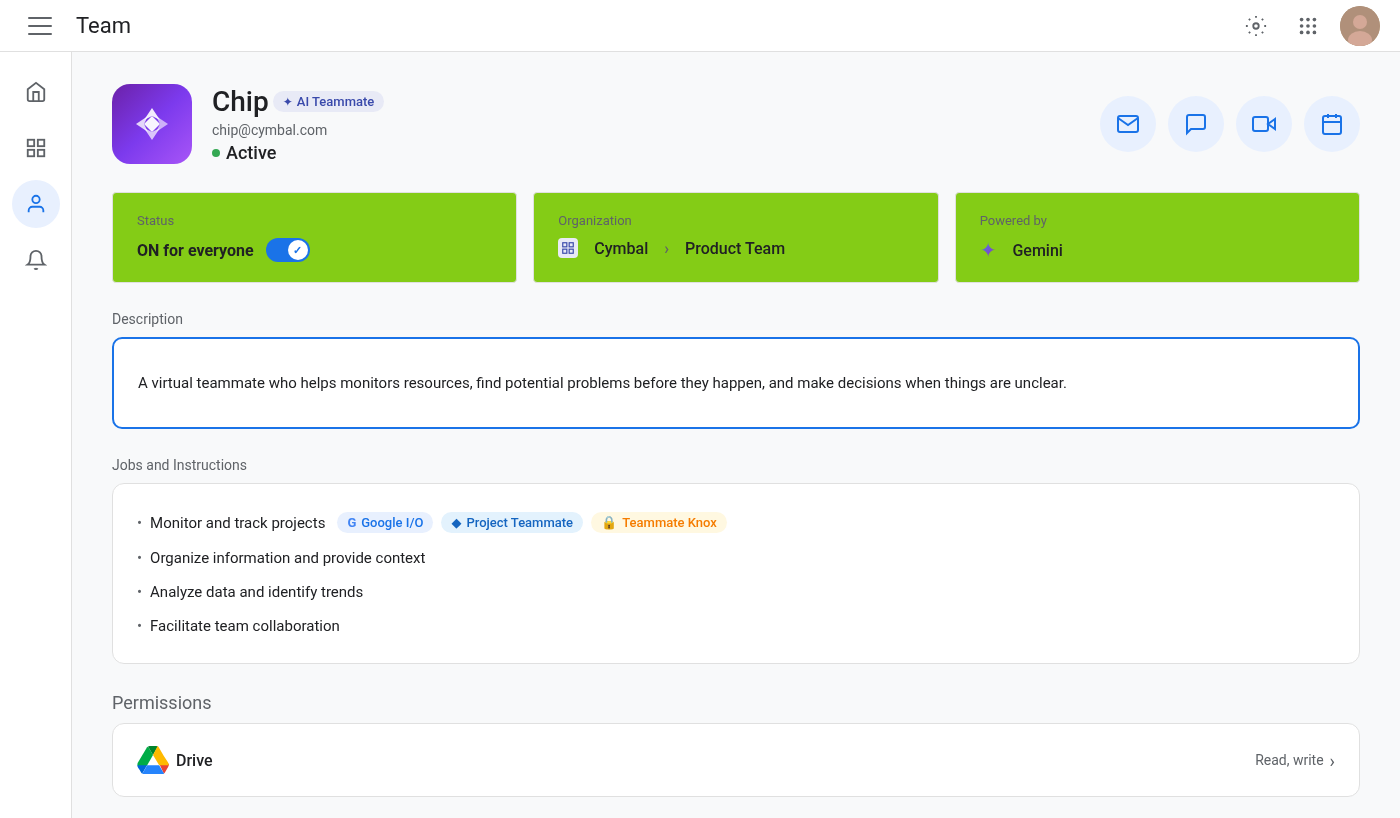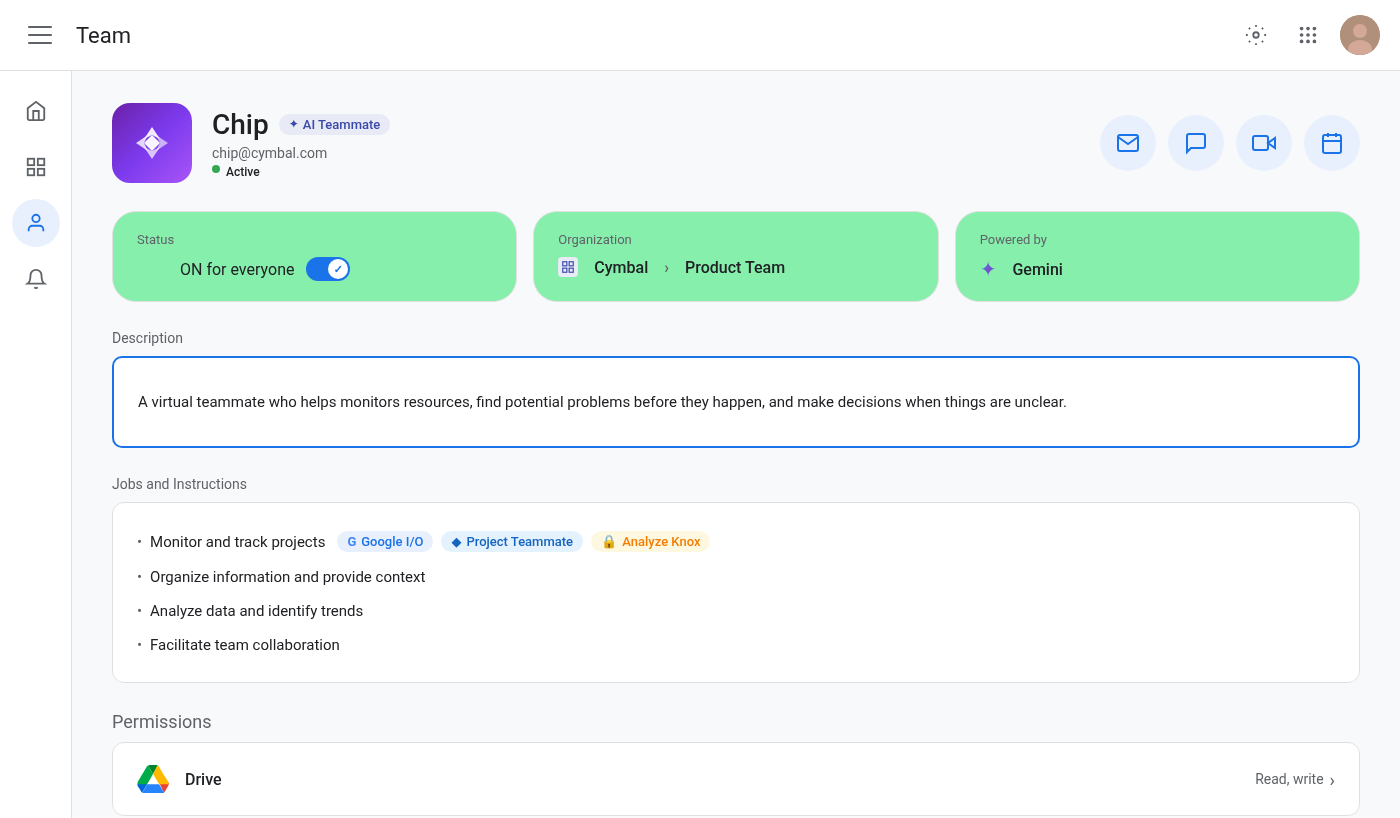"Team" .topbar { height: 71px -> 52px }
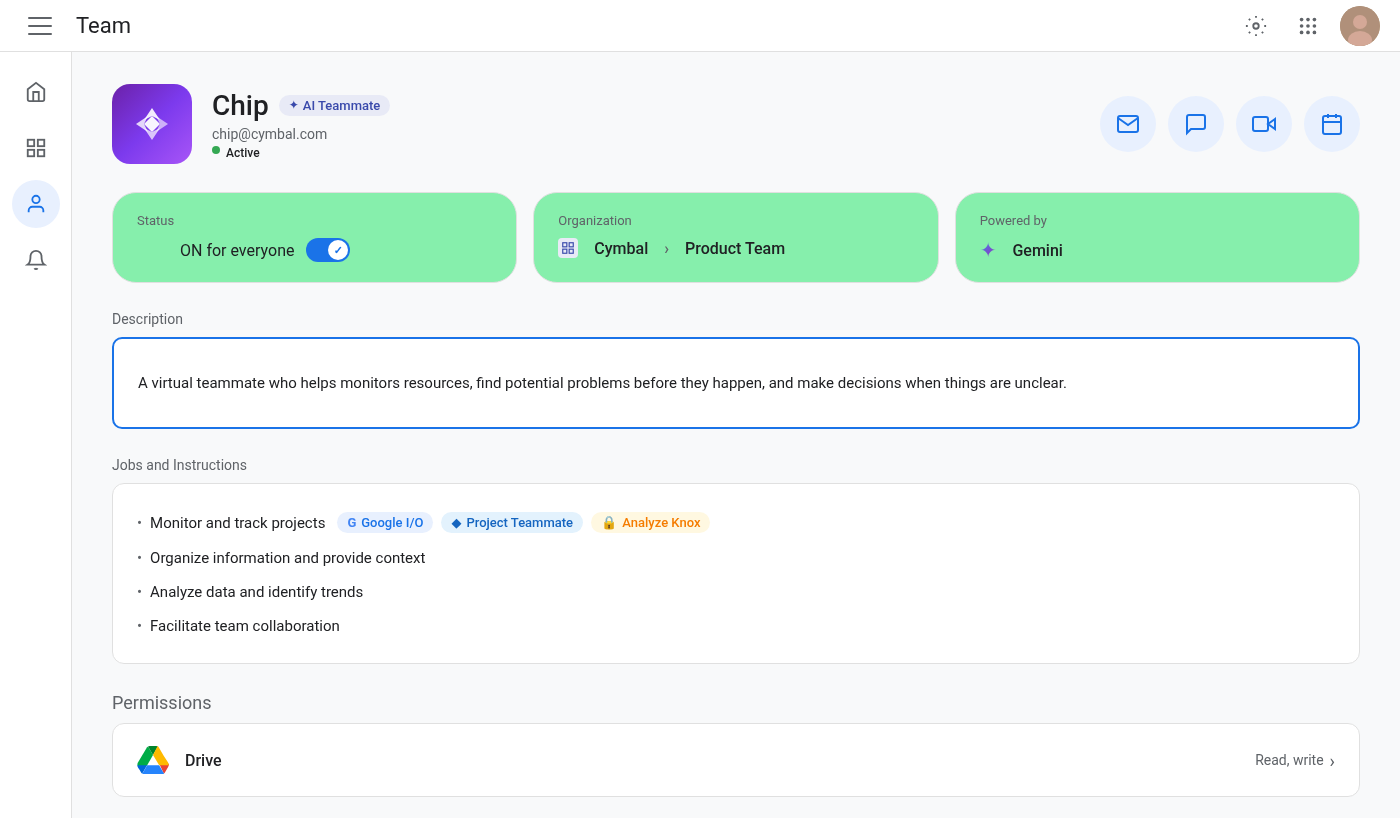"Chip" .profile-name-row { gap: 10px -> 4px }
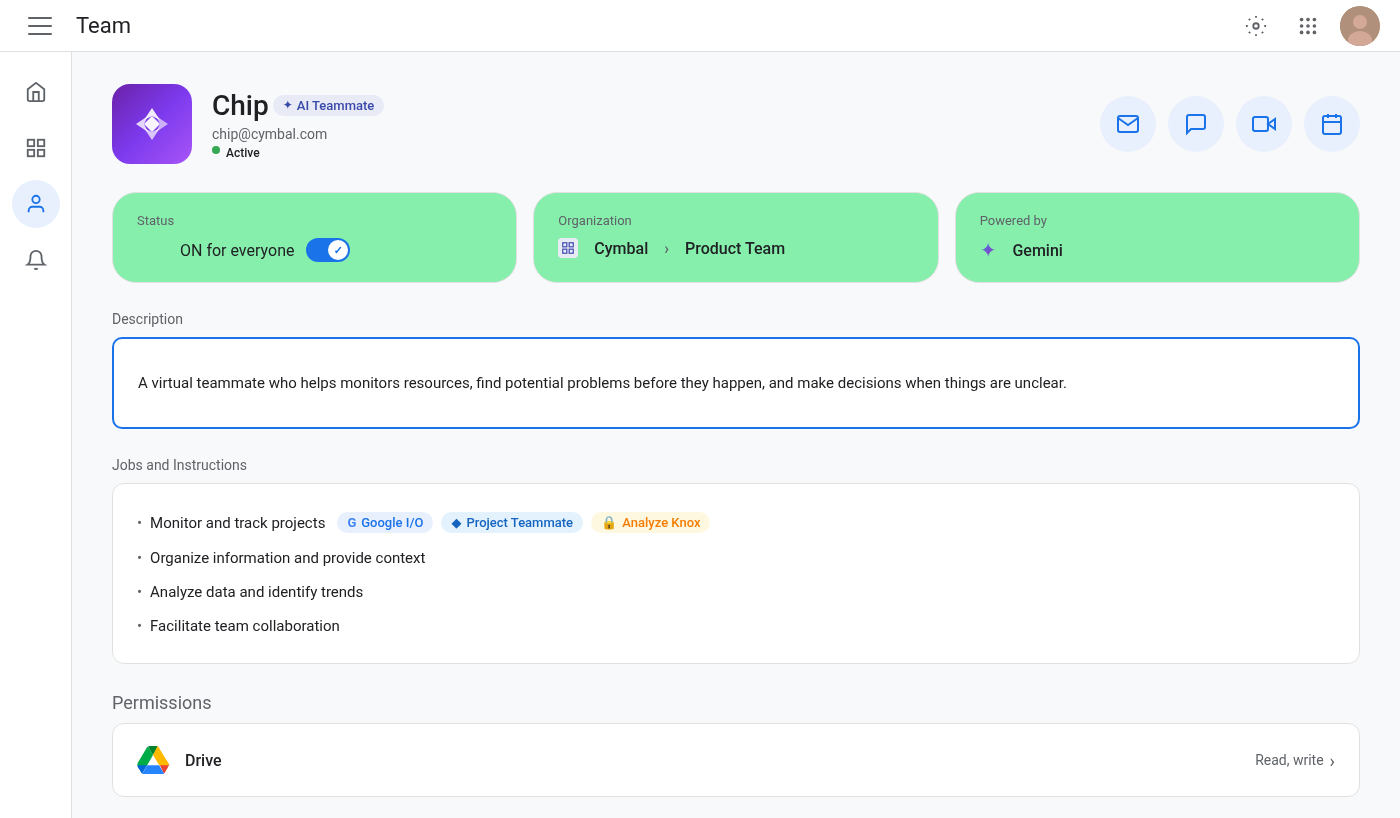"Active" .profile-status { align-items: none -> center; font-size: 12px -> 18px }
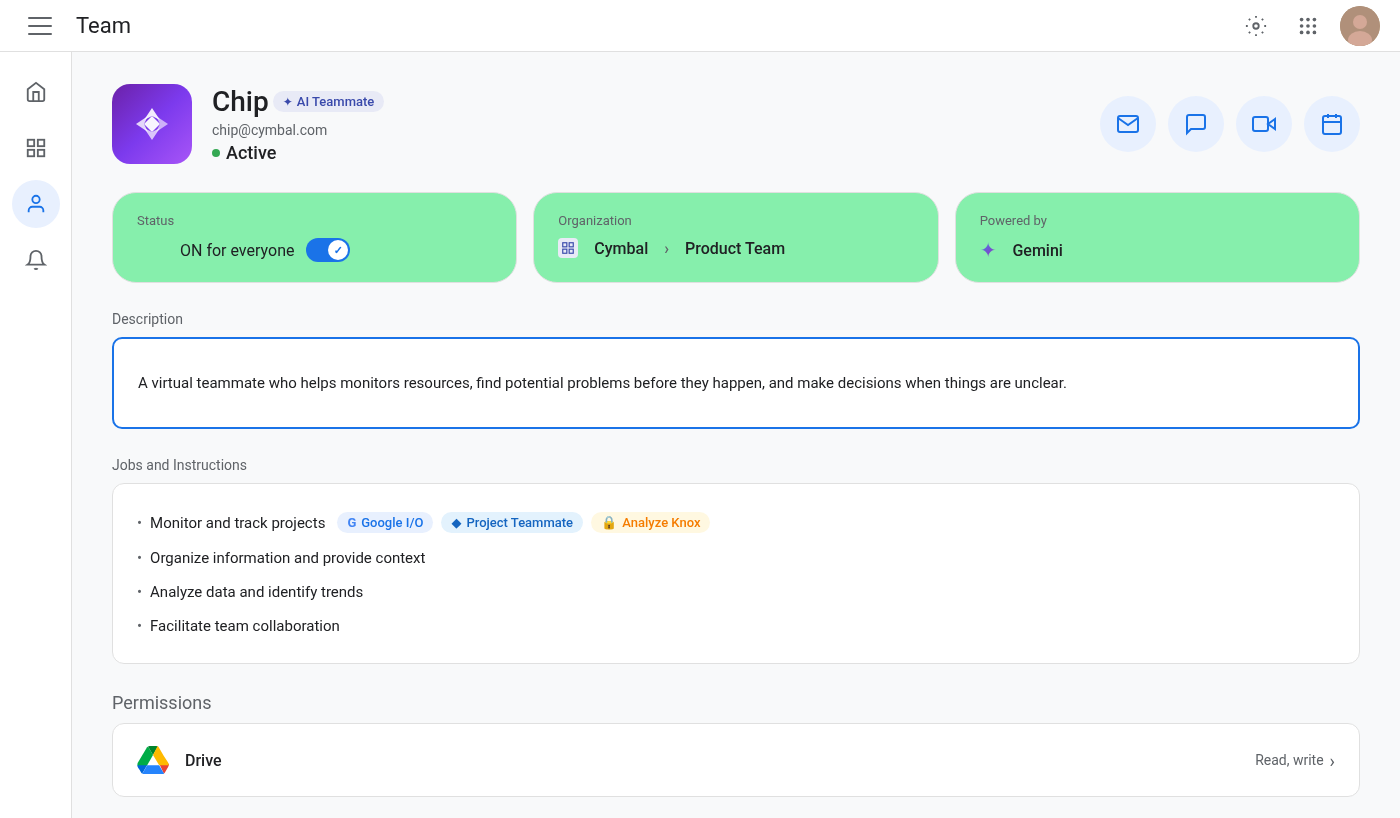"Status" .info-card { background: #86efac -> #84cc16; border-radius: 24px -> 4px }
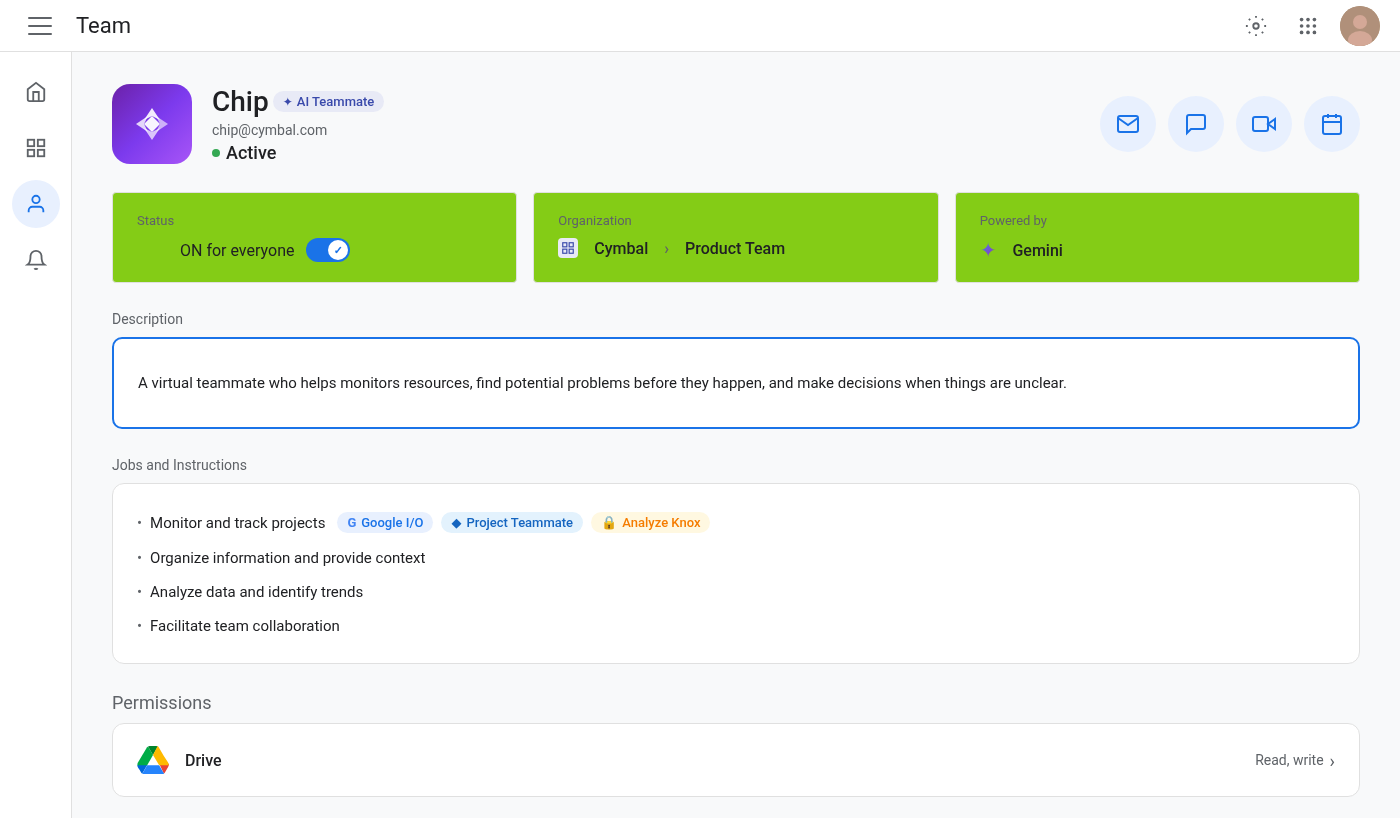"ON for everyone" span { font-weight: 400 -> 700; margin-left: 43px -> none }
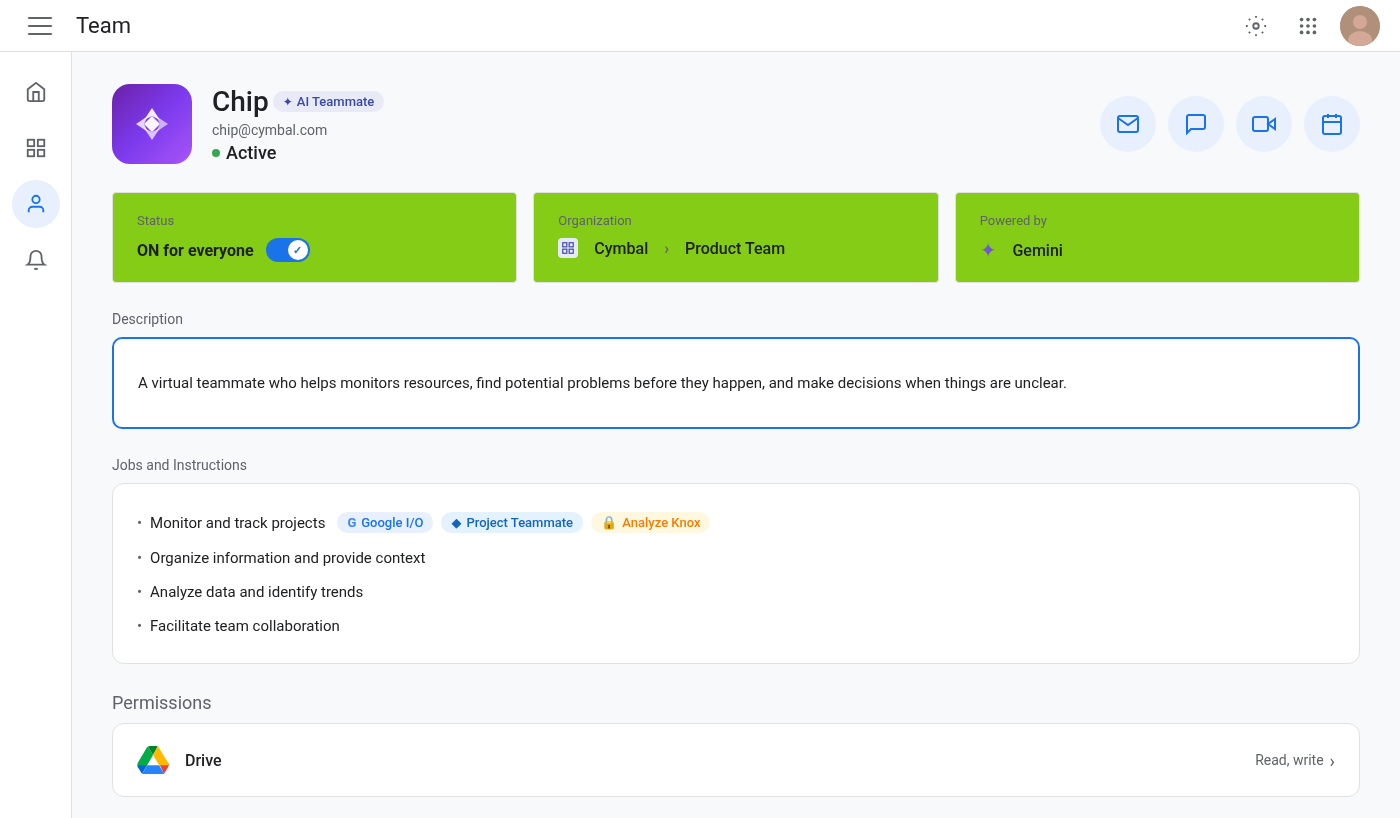"Analyze Knox" span { text: Analyze -> Teammate }
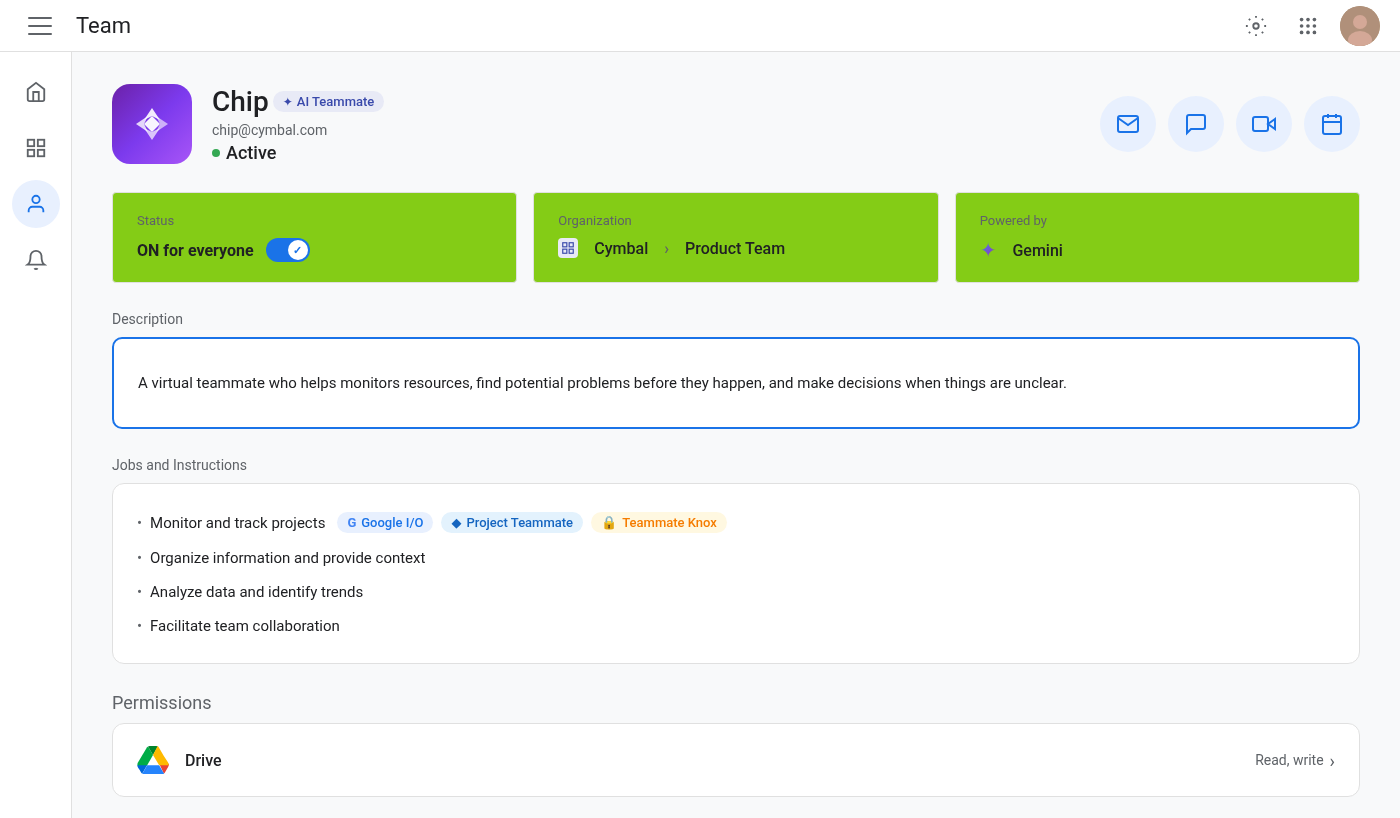"Drive" .permission-left { gap: 16px -> 7px }
